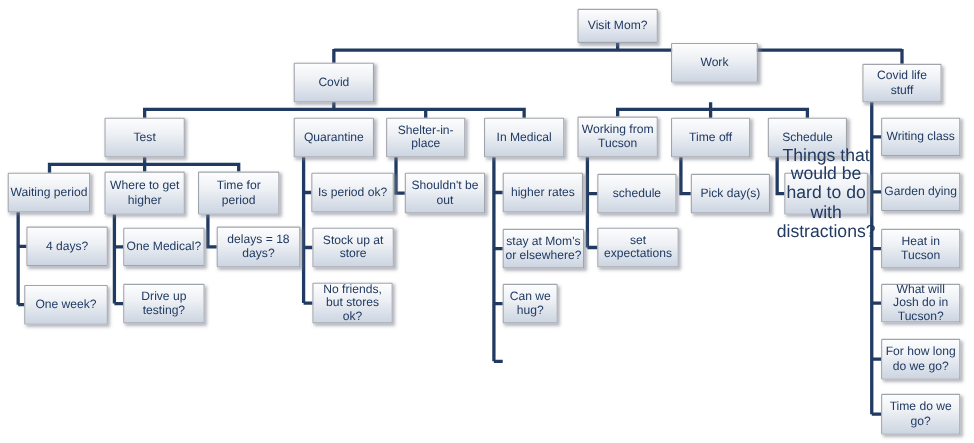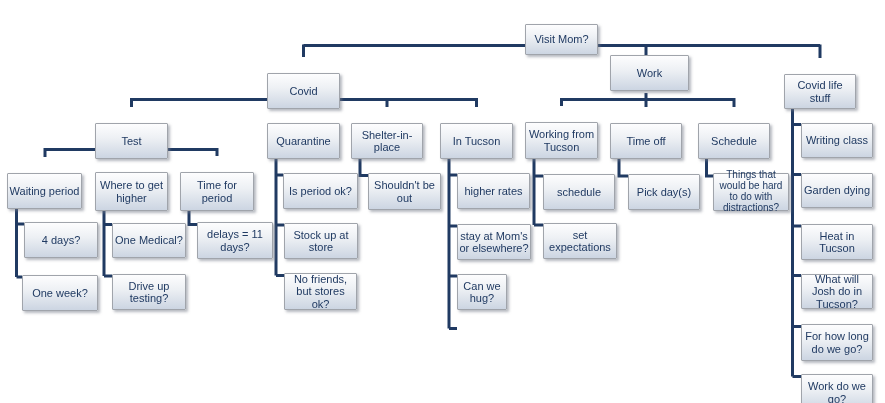"Visit Mom?" .node { margin-top: 16px -> none }
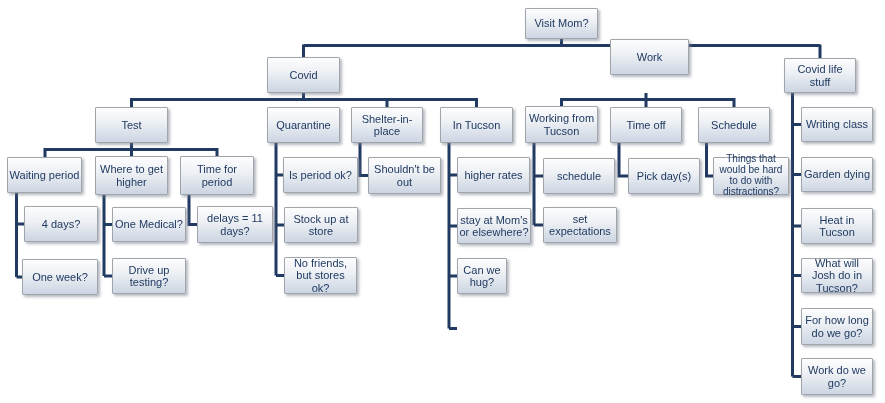"In Tucson" span { text: Tucson -> Medical }
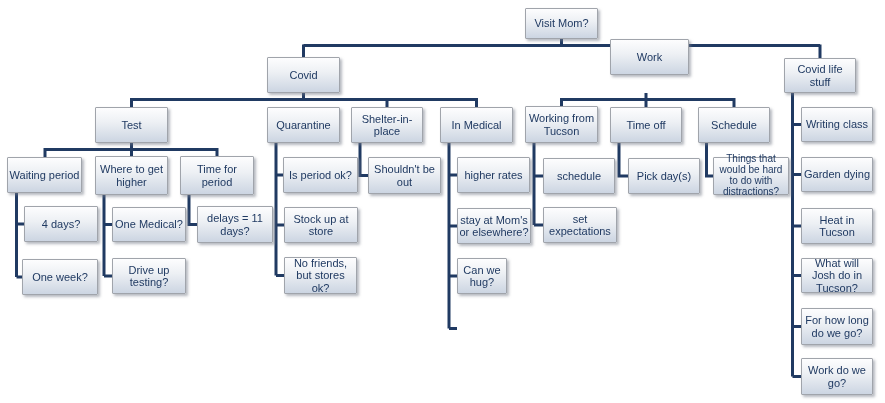"Things that would be hard" .node.small { font-size: 10px -> 16px }
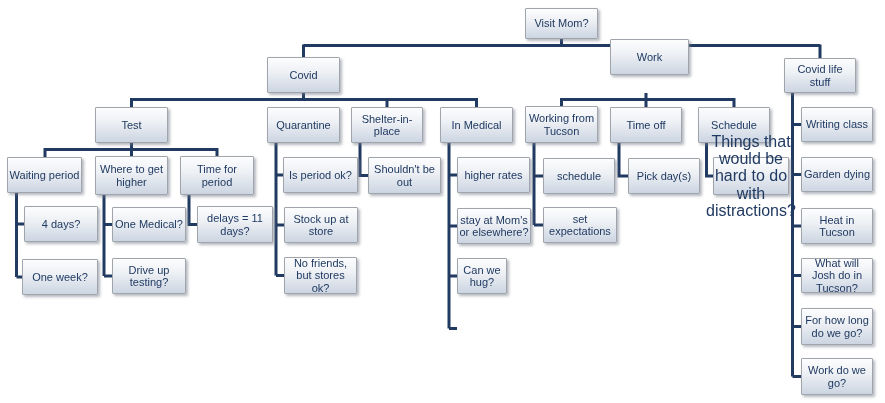"delays = 11 days?" span { text: 11 -> 18 }
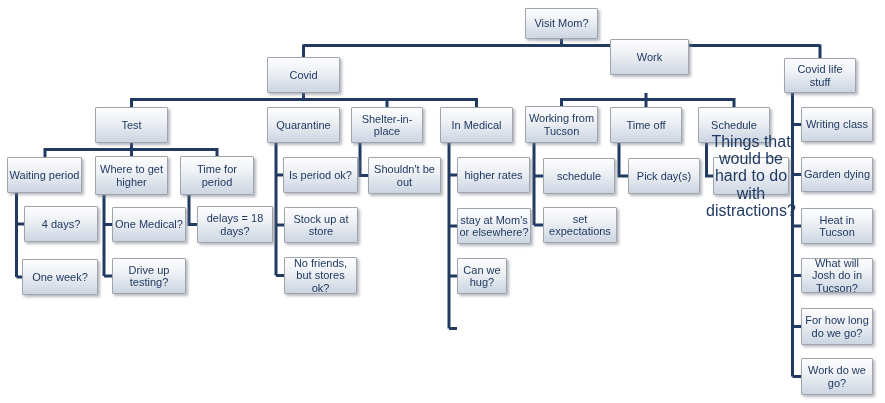"Work do we go?" span { text: Work -> Time }
